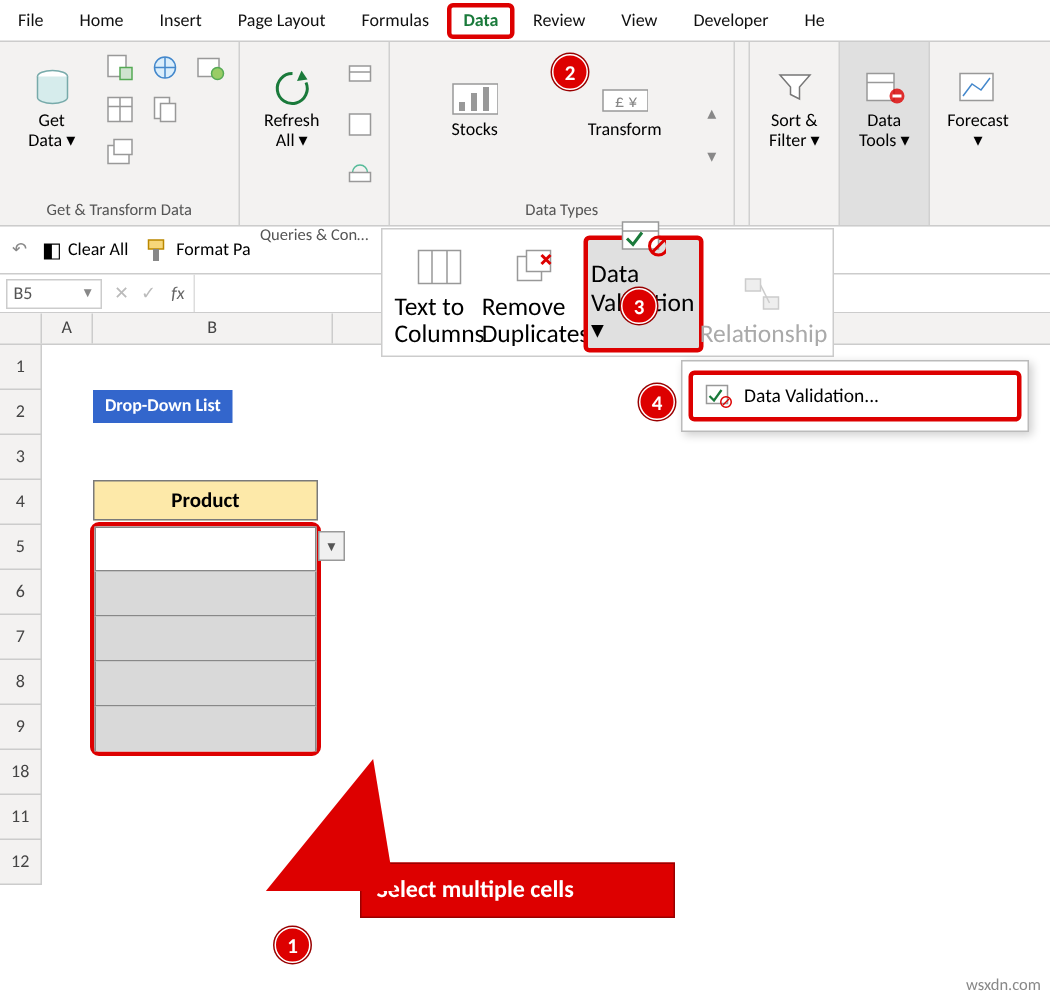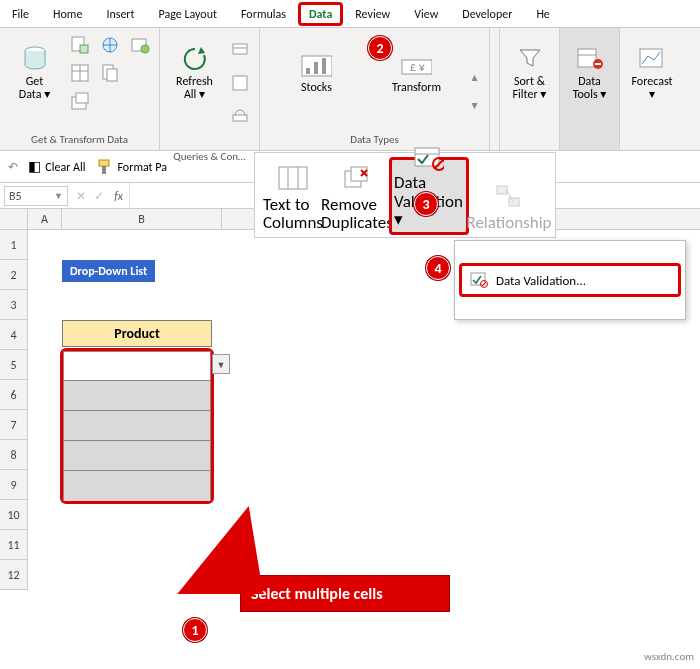"Data Validation..." .dvmenu { padding: 22px 4px -> 6px 4px }
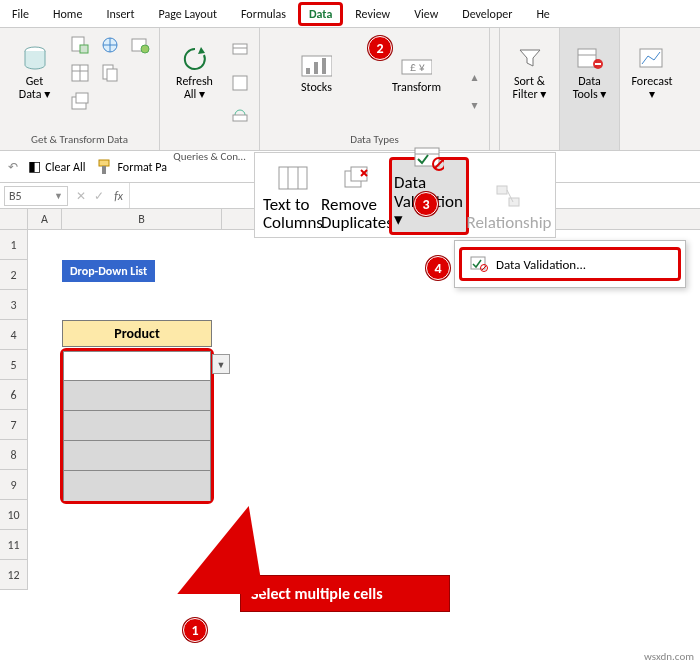"10" div.rowhead { text: 10 -> 18 }
